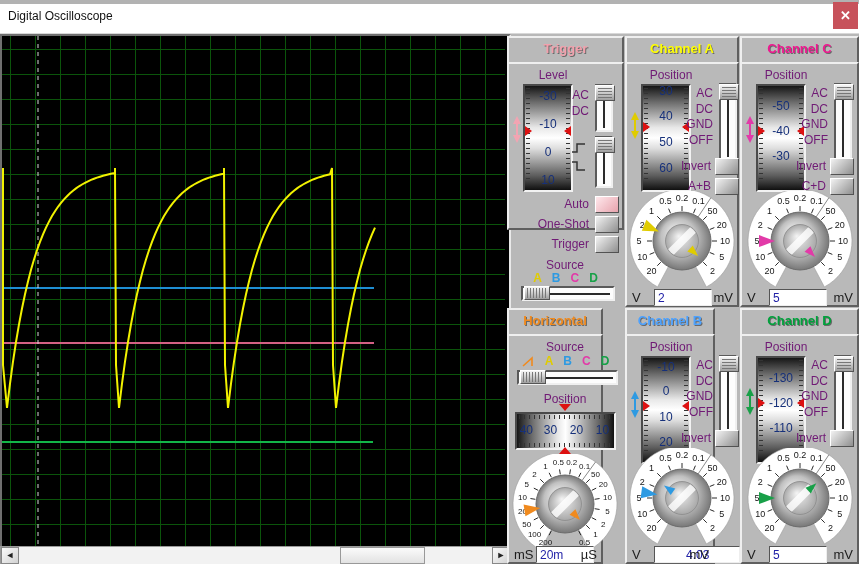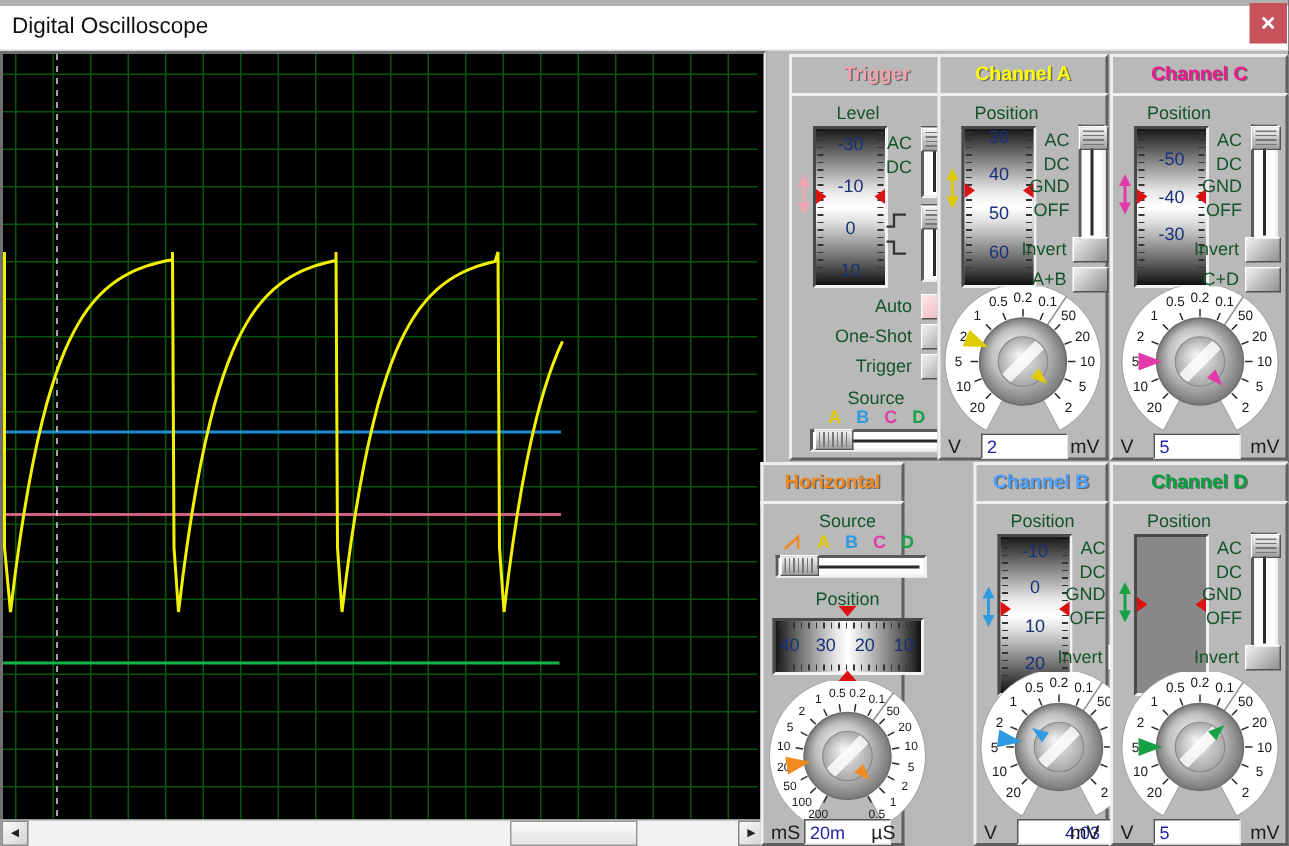"Digital Oscilloscope" #titletext { font-size: 15px -> 12px }
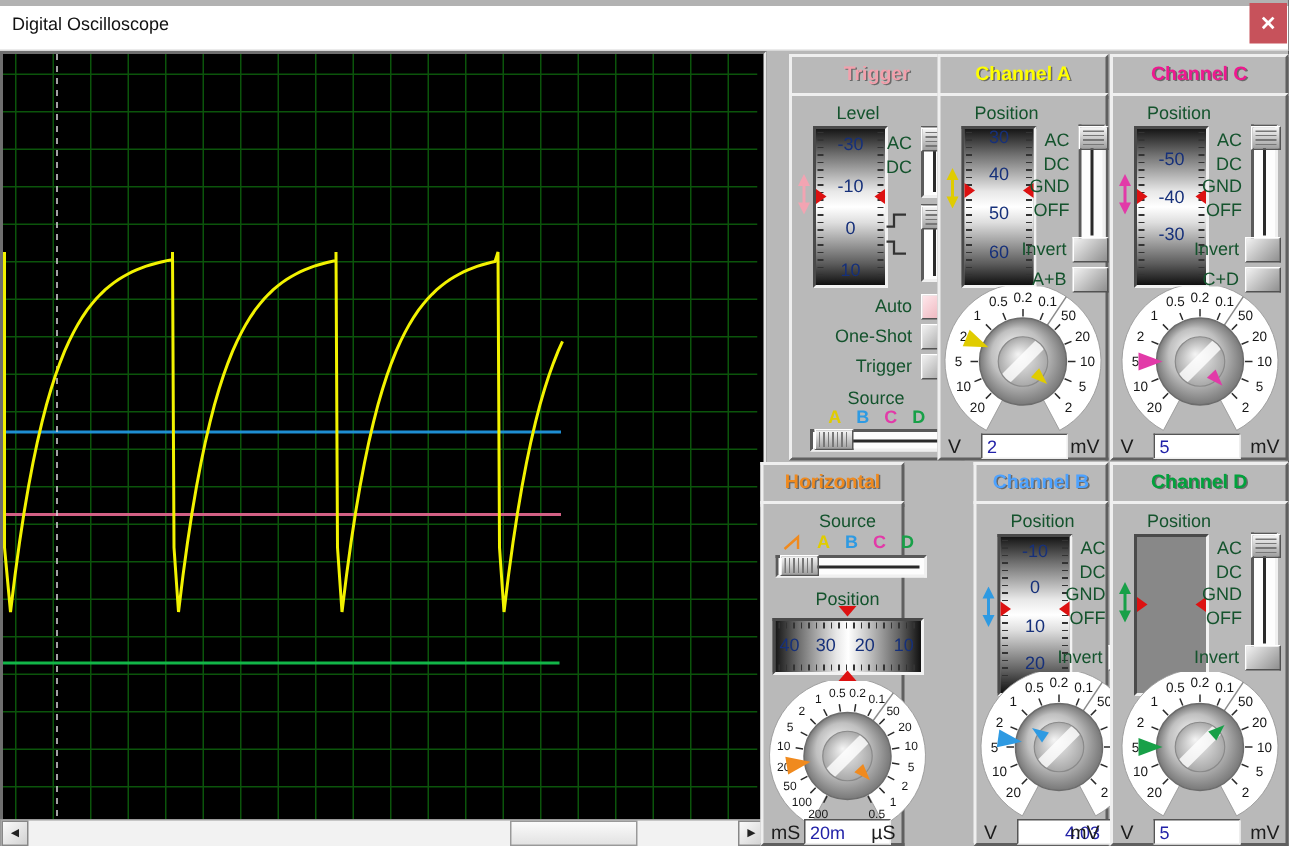"Trigger" div.abs { height: 271px -> 194px; left: 526px -> 507px }
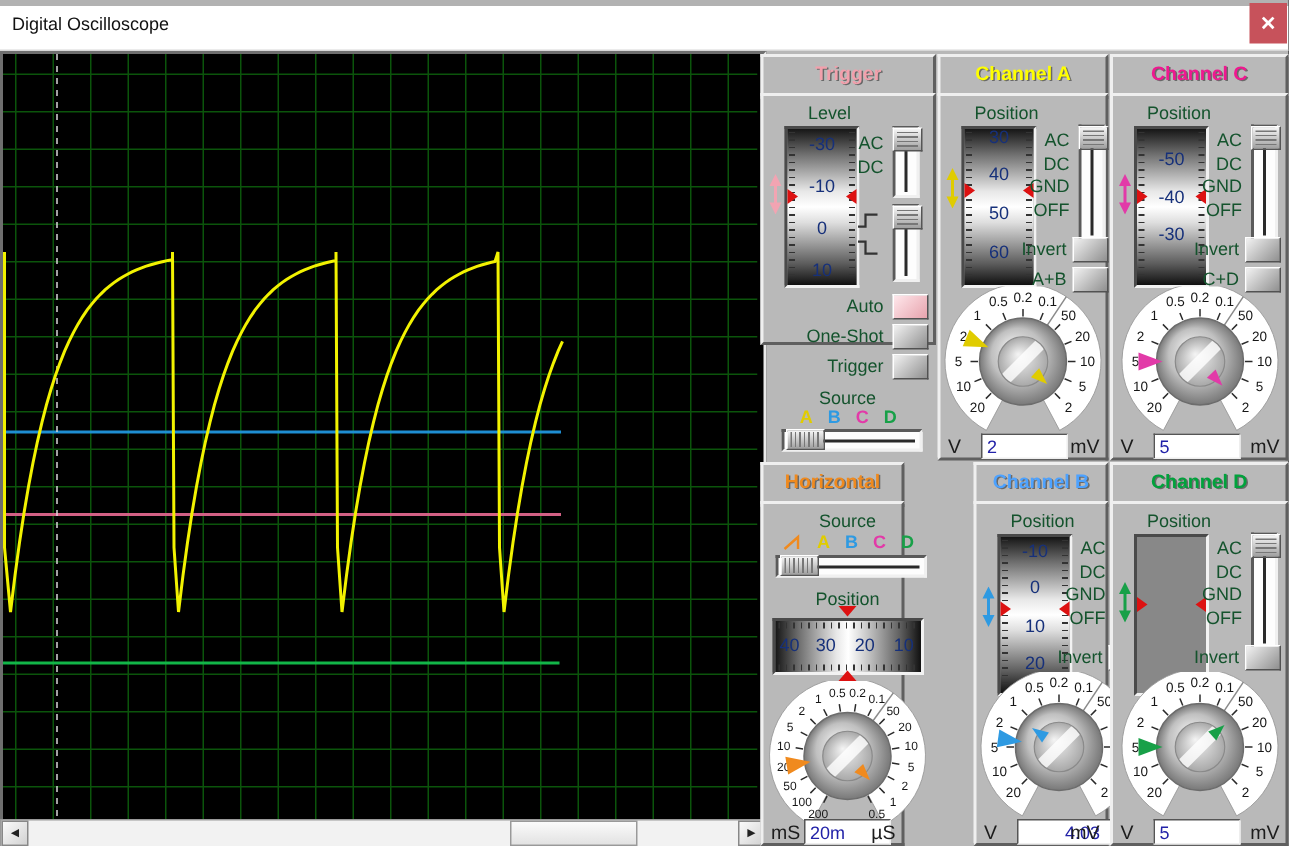"Level" .lbl { color: #14532d -> #701a75 }
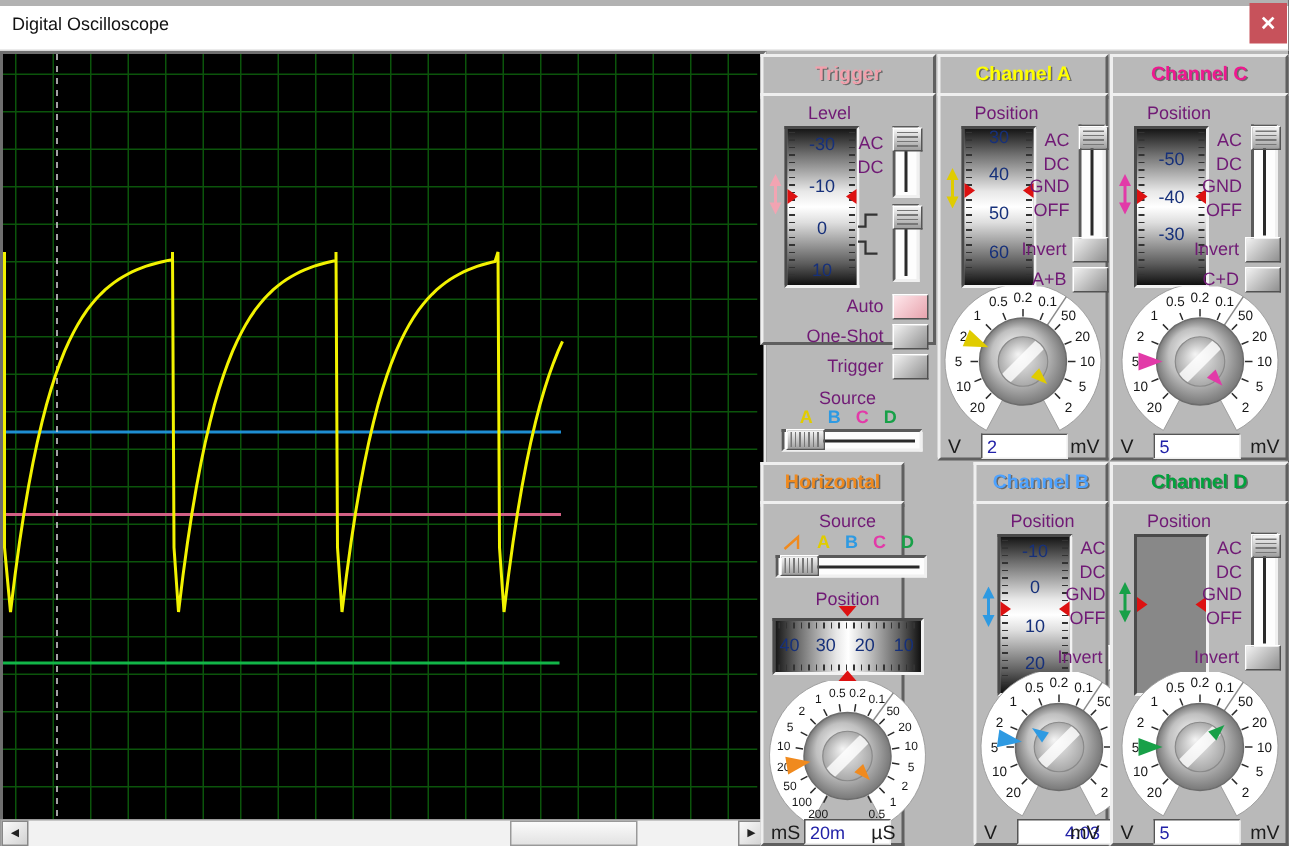"Channel B" div.abs { left: 649px -> 625px }
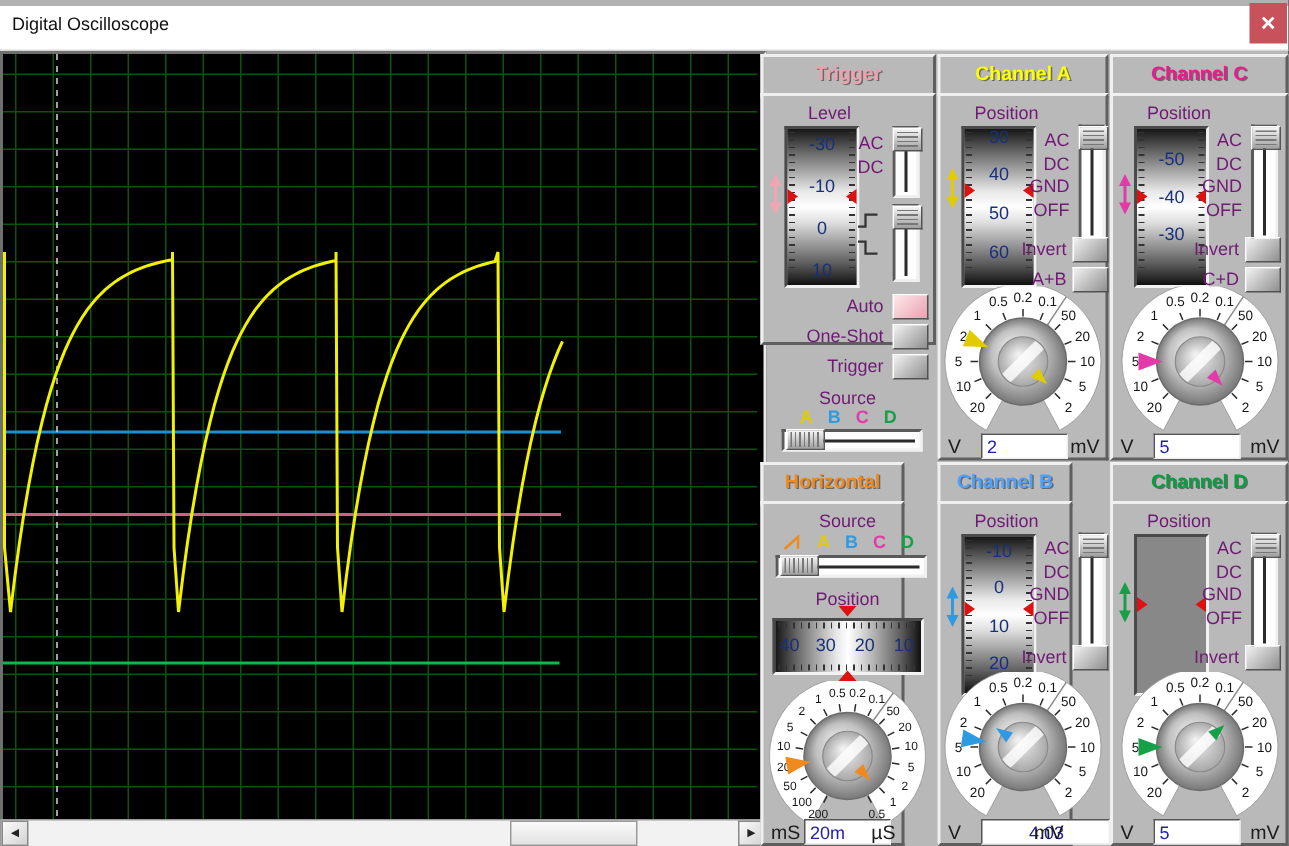"-130" div.drumface { html: none -> <div> <div></div> <div></div> <div>-130</div> <div>-120</div> <div>-110</div> </div> }
